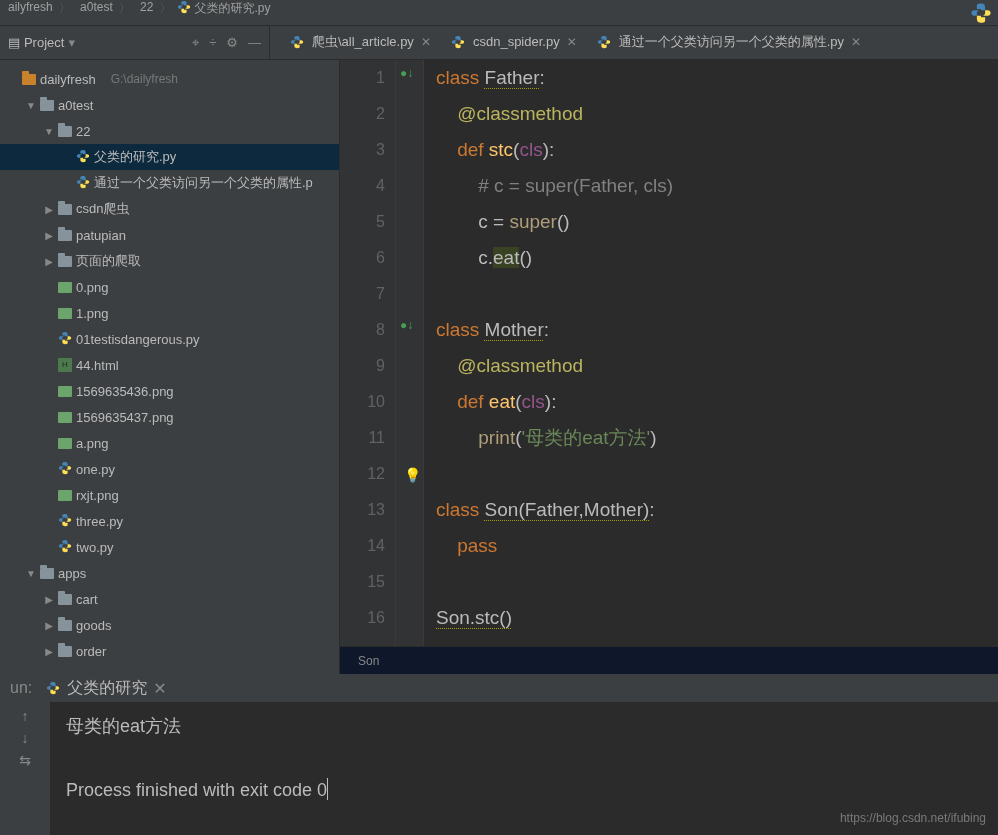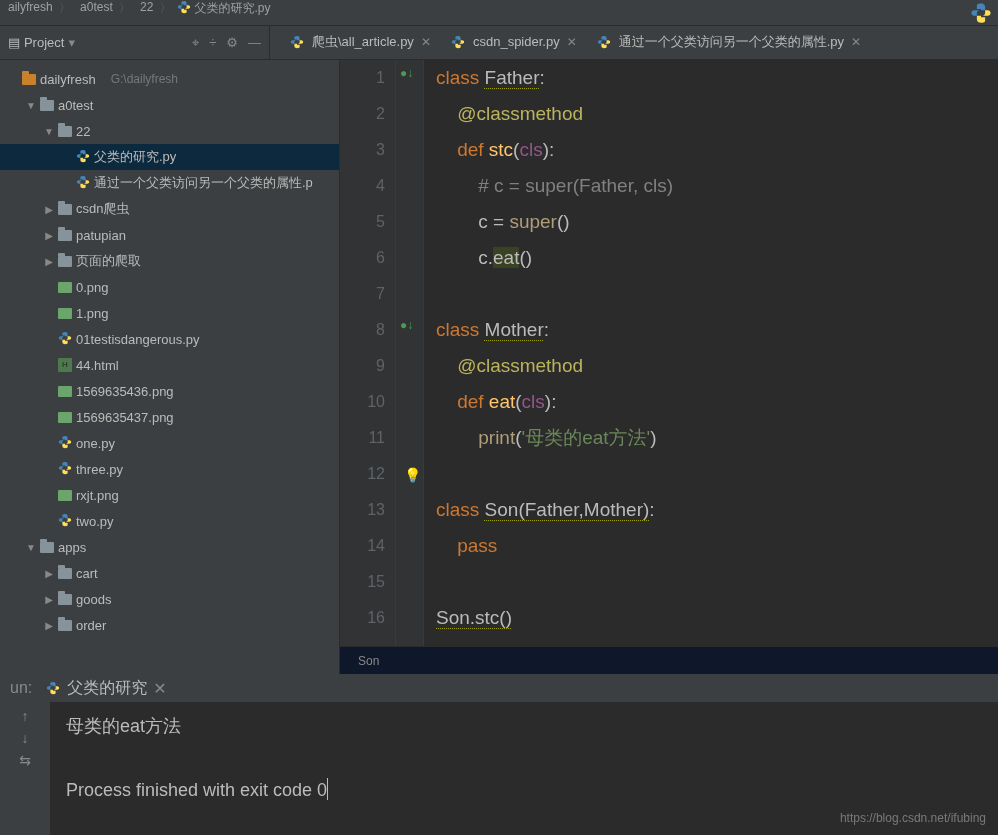"a.png" div.tree-row { html: none -> <div> <span></span> <span> <span></span> </span> <span>a.png</span> </div> }
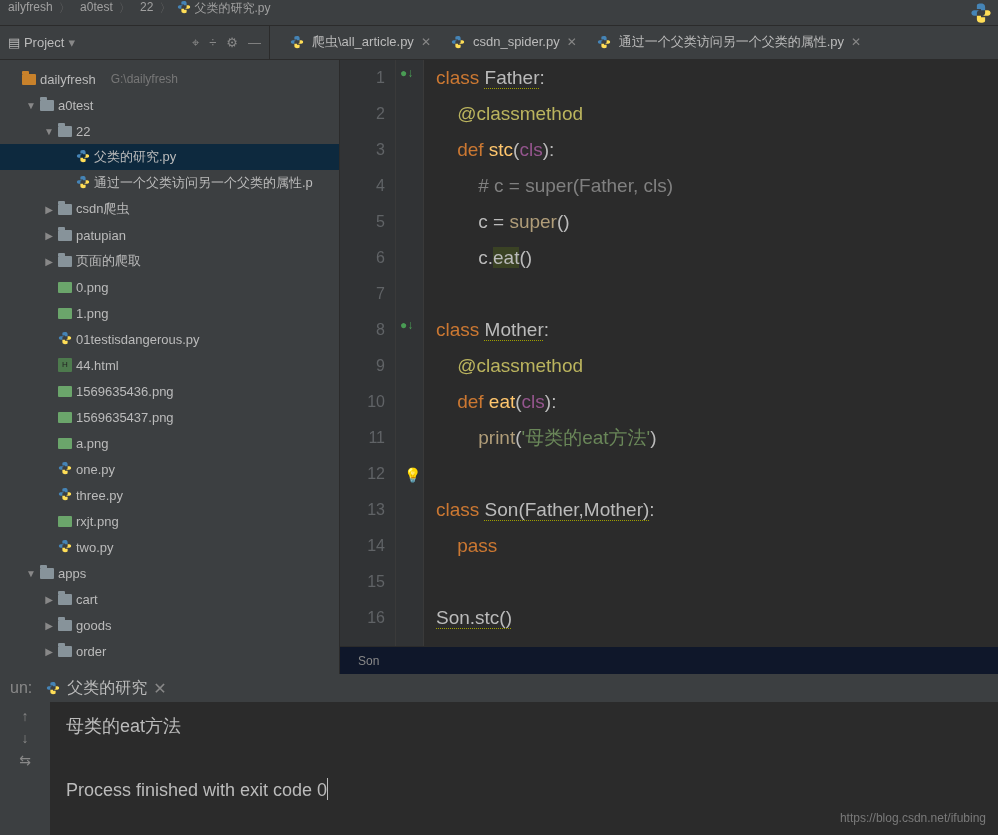"three.py" div.tree-row { order: before "rxjt.png" -> after "rxjt.png" }
